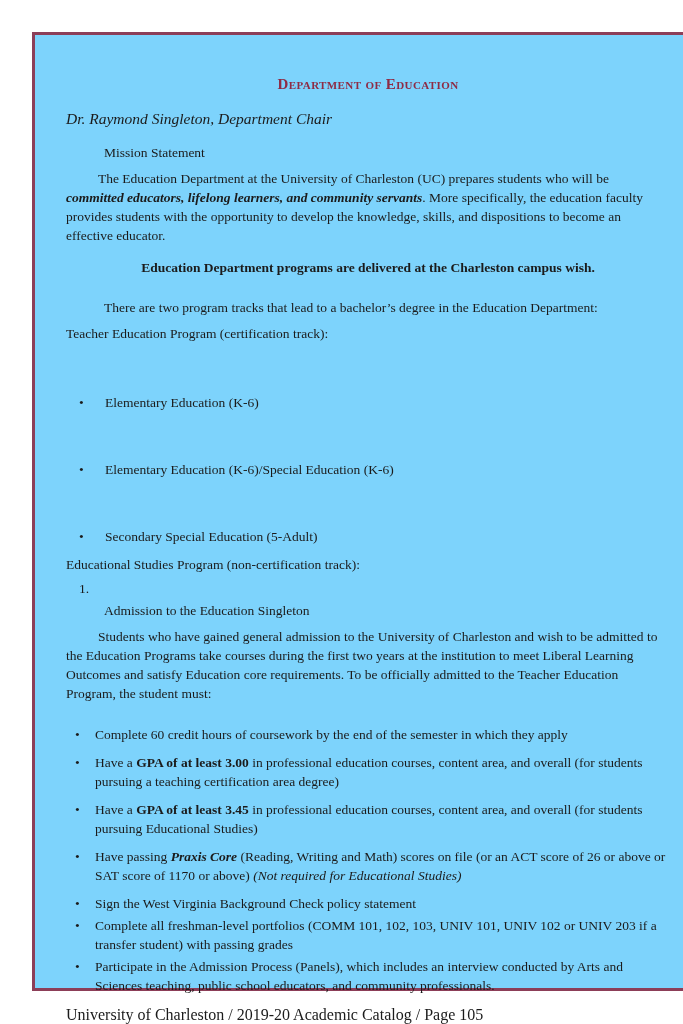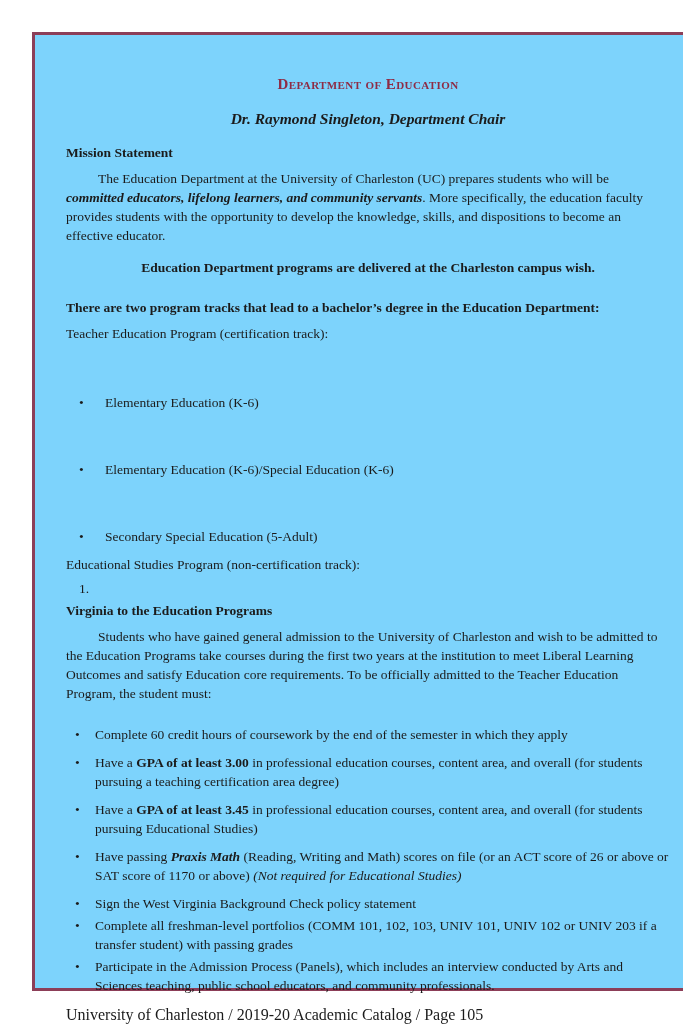"Dr. Raymond Singleton, Department Chair" .chair { font-weight: bold -> normal; text-align: center -> none }
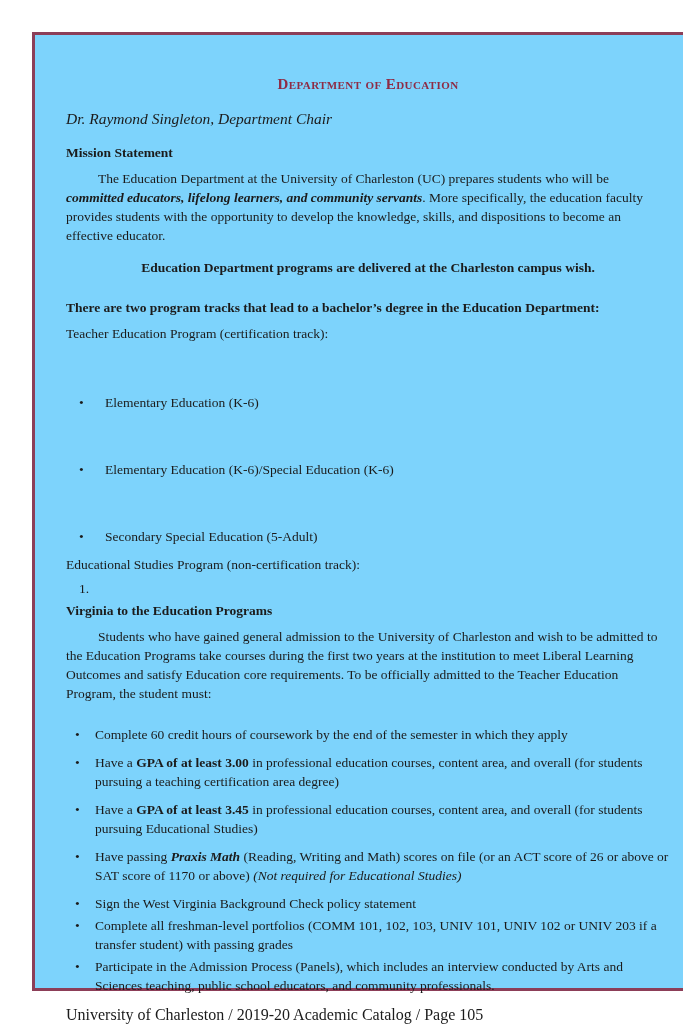"Mission Statement" .h-bold { font-weight: bold -> normal; margin-left: none -> 38px }
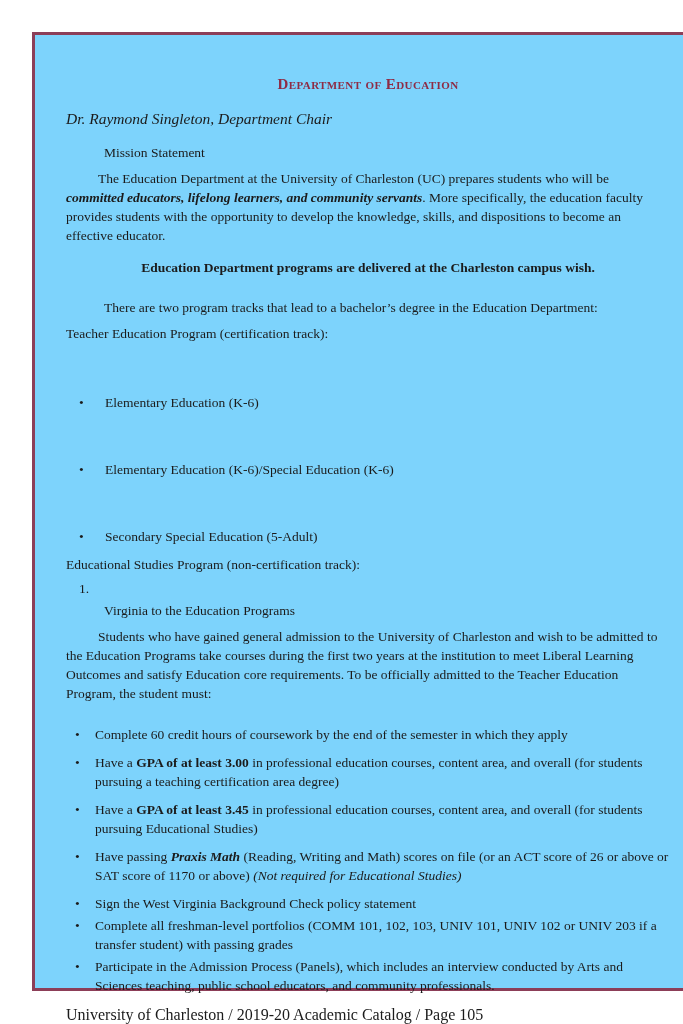"Virginia to the Education Programs" div.h-bold { text: Virginia to the Education Programs -> Admission to the Education Singleton }
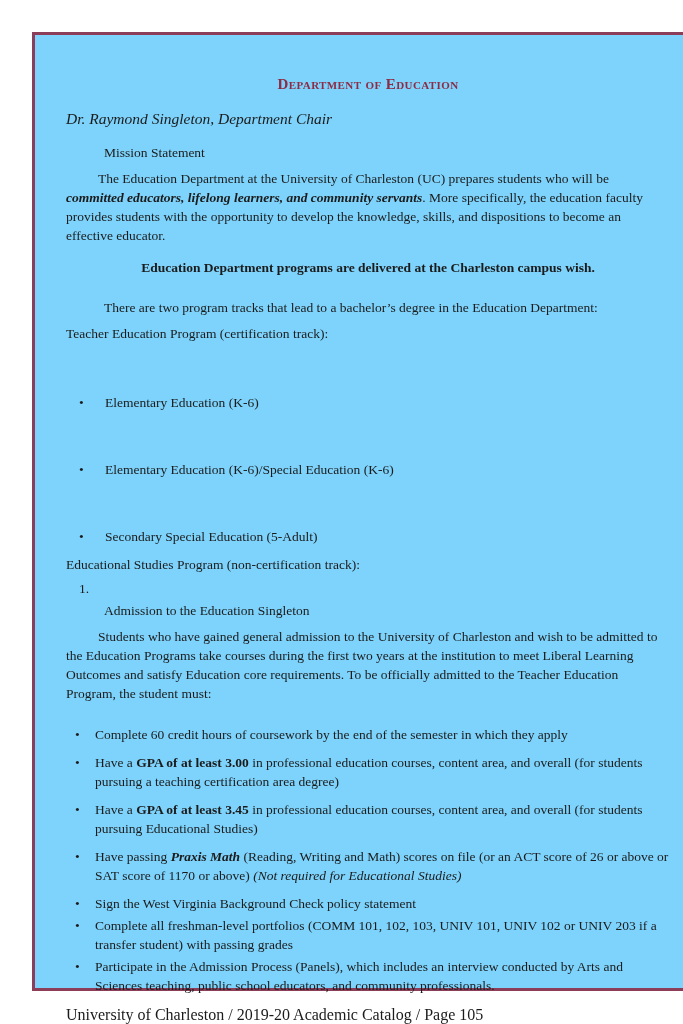"Praxis Math" span.bi { text: Math -> Core }
